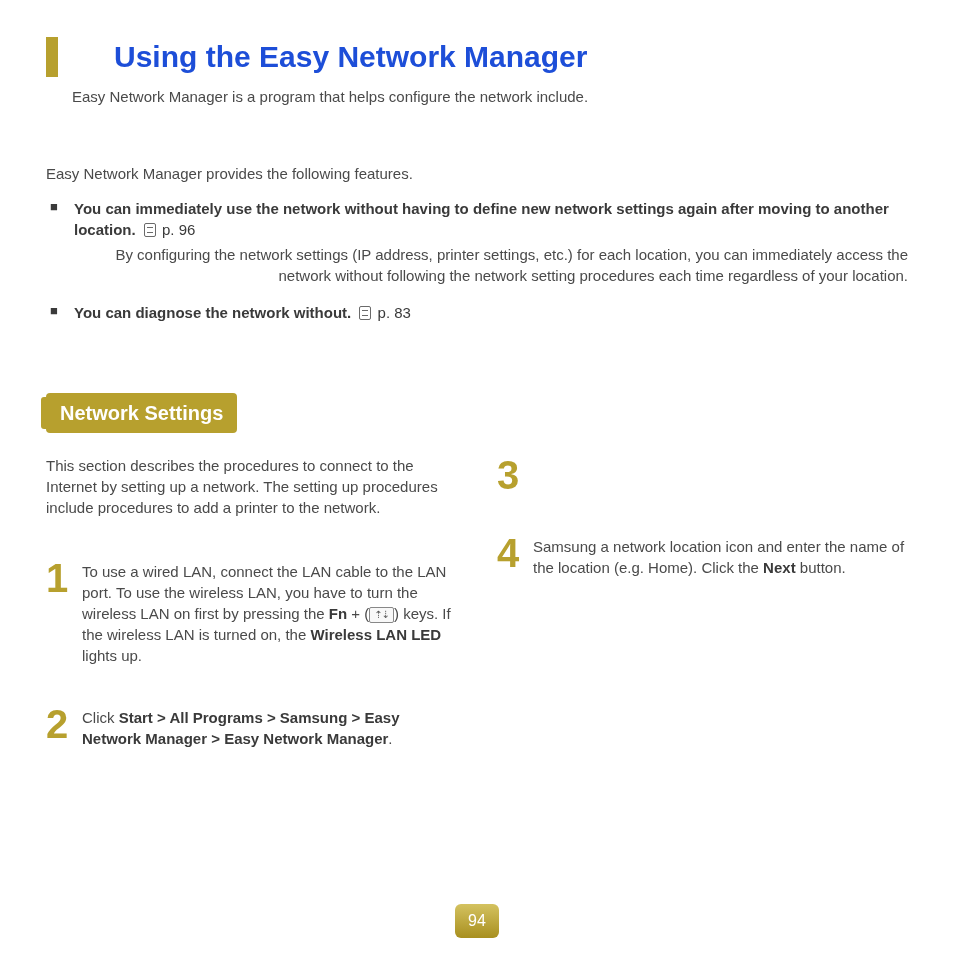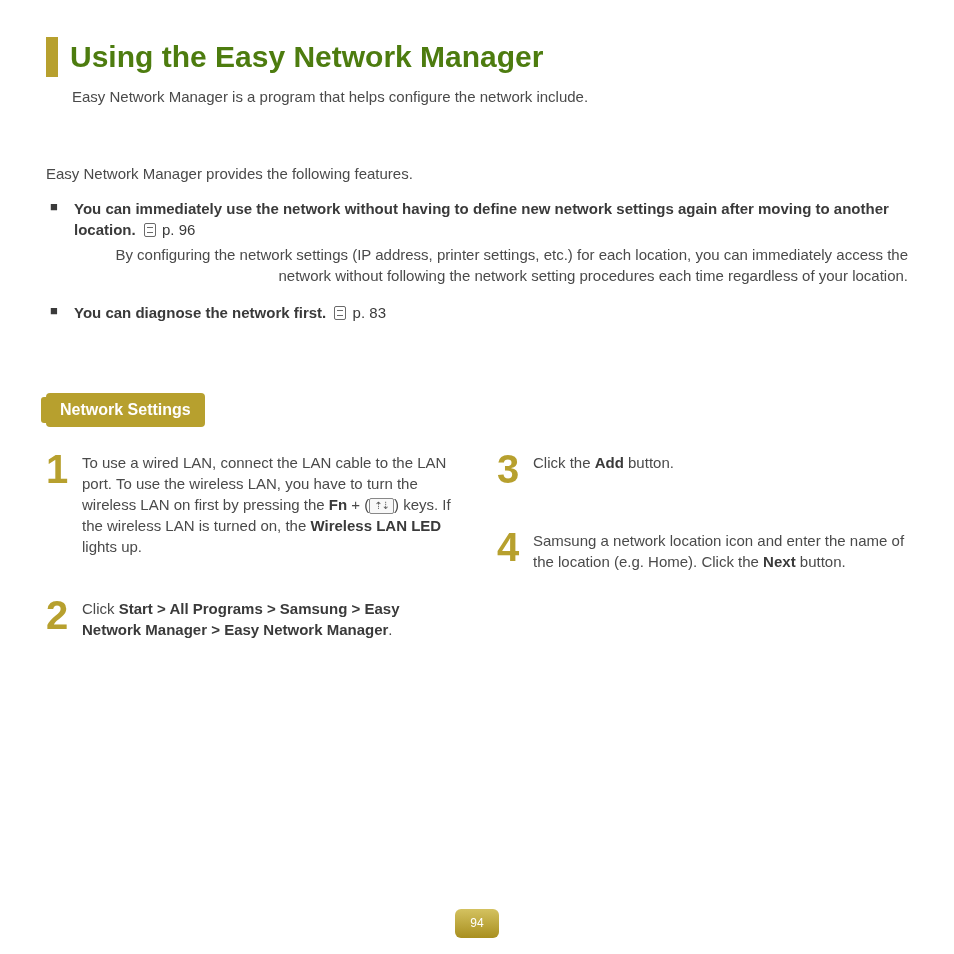"Using the Easy Network Manager" h1 { color: #4d7c0f -> #1d4ed8; margin-left: none -> 44px }
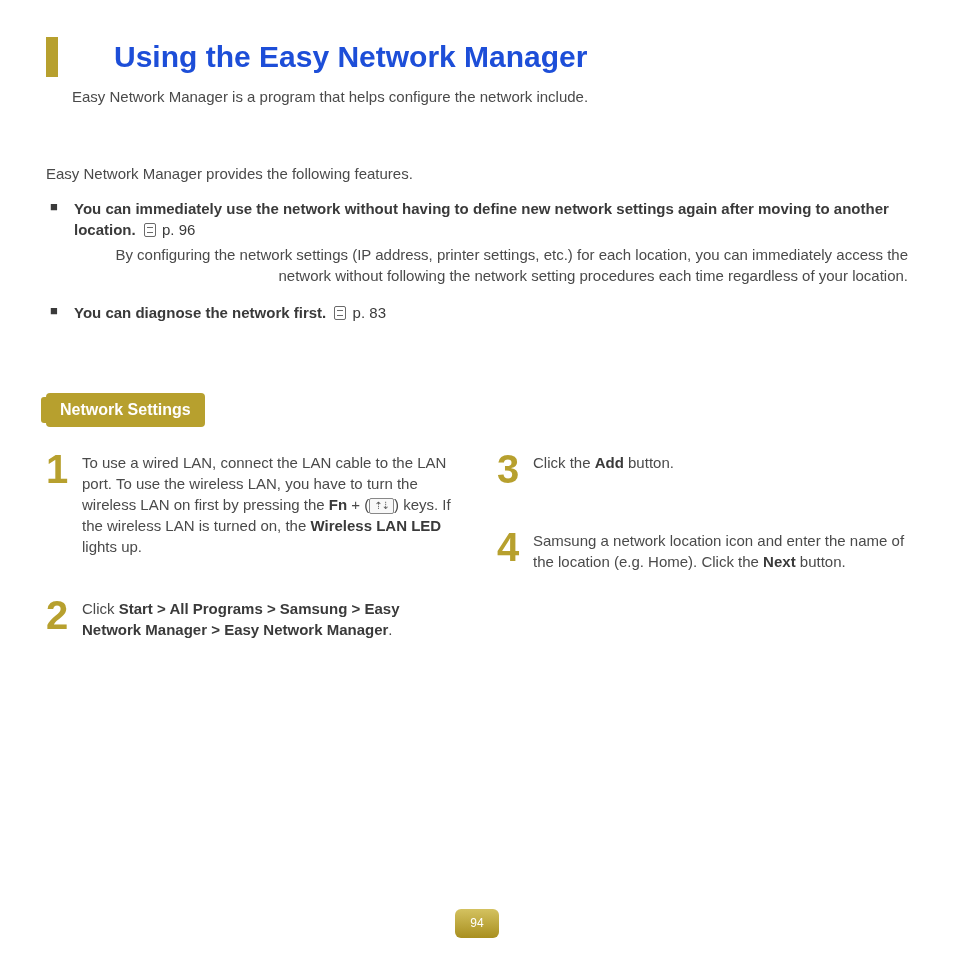"You can diagnose the network" strong { text: first -> without }
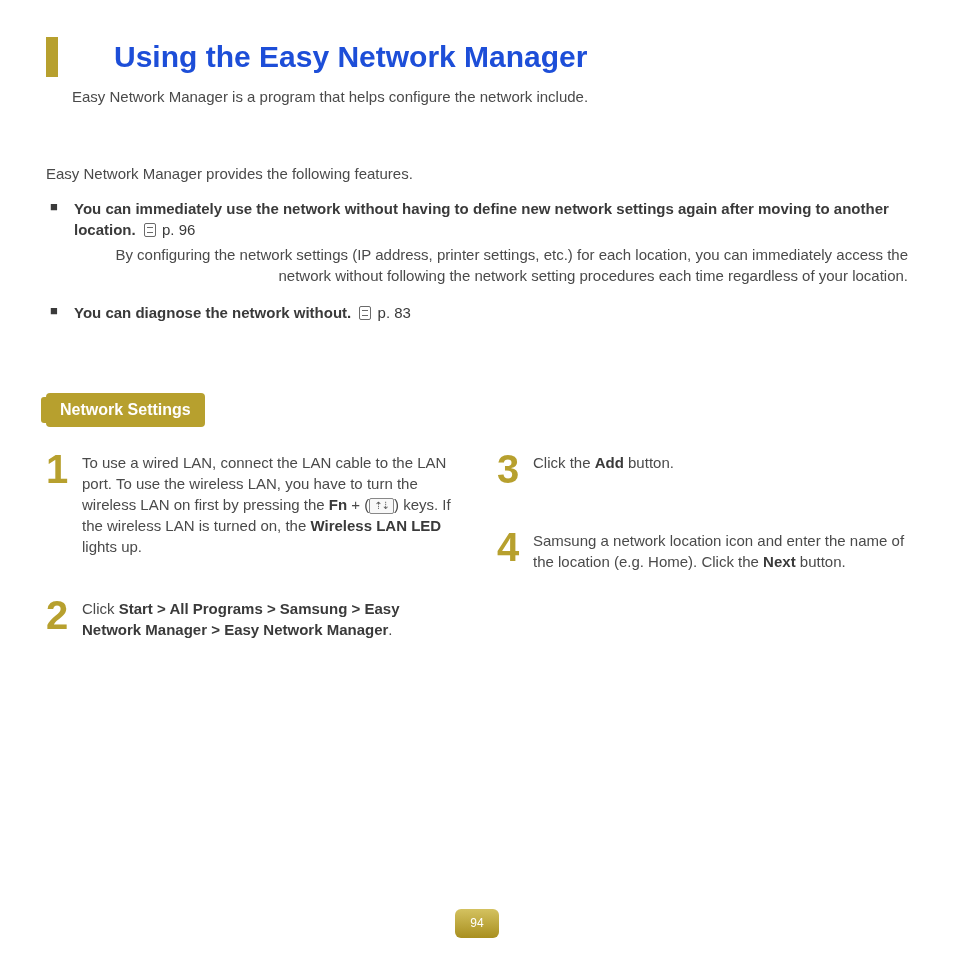"Network Settings" .section-badge { font-size: 16px -> 20px }
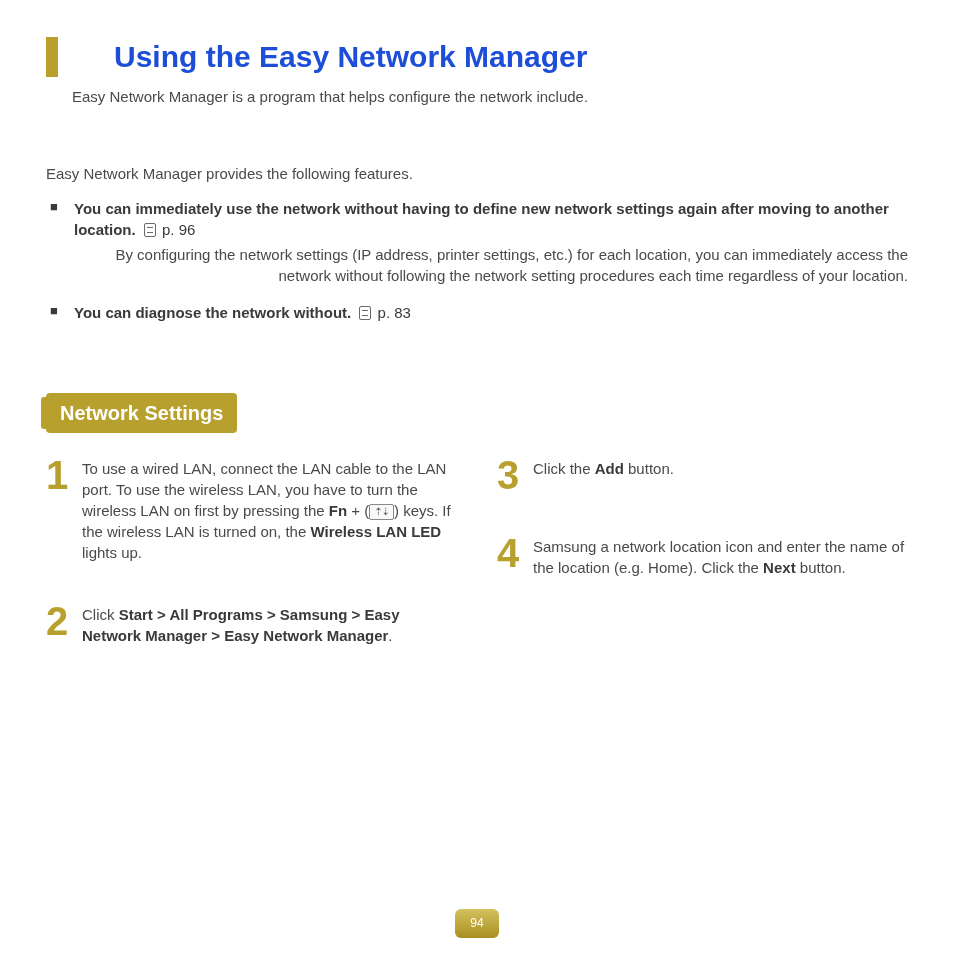"This section describes the procedures" div.section-intro { html: none -> <div>This section describes the procedures to connect to the Internet by setting up a network. The setting up procedures include procedures to add a printer to the network.</div> }
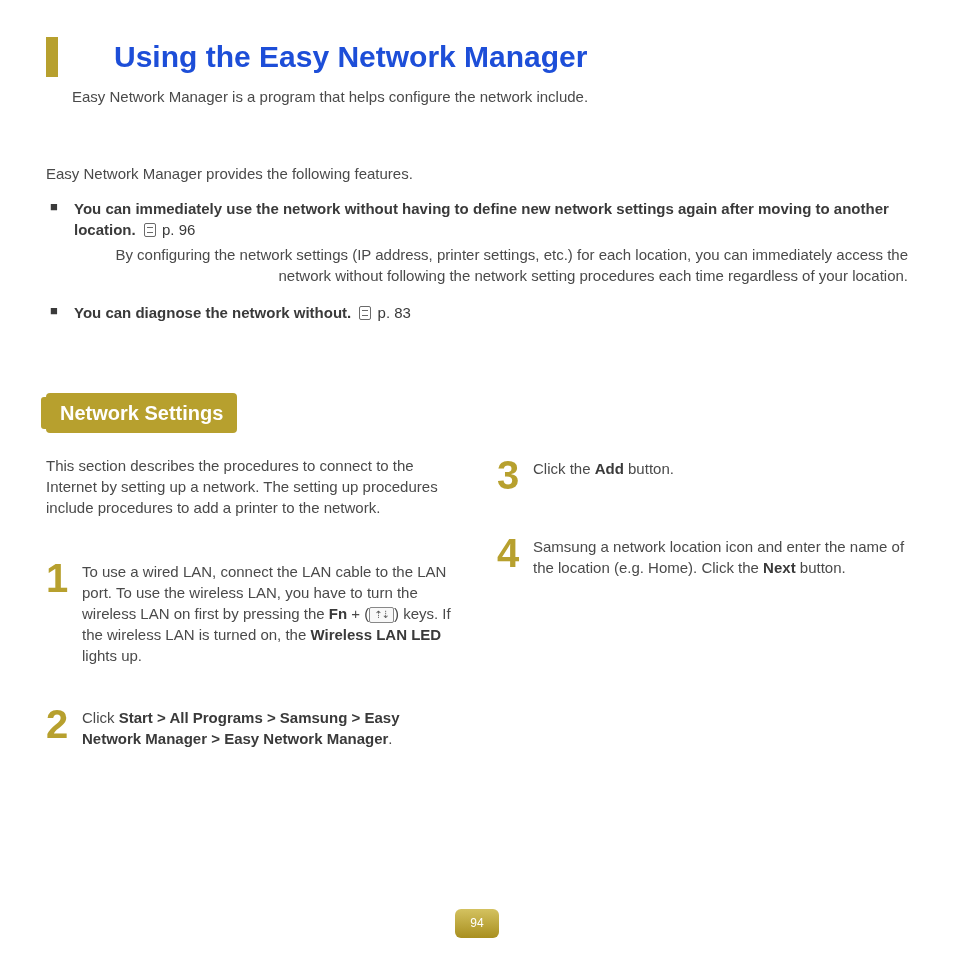"Click the Add button." div.step-body { html: <div> <span>Click the </span><strong>Add</strong><span> button.</span> </div> -> none }
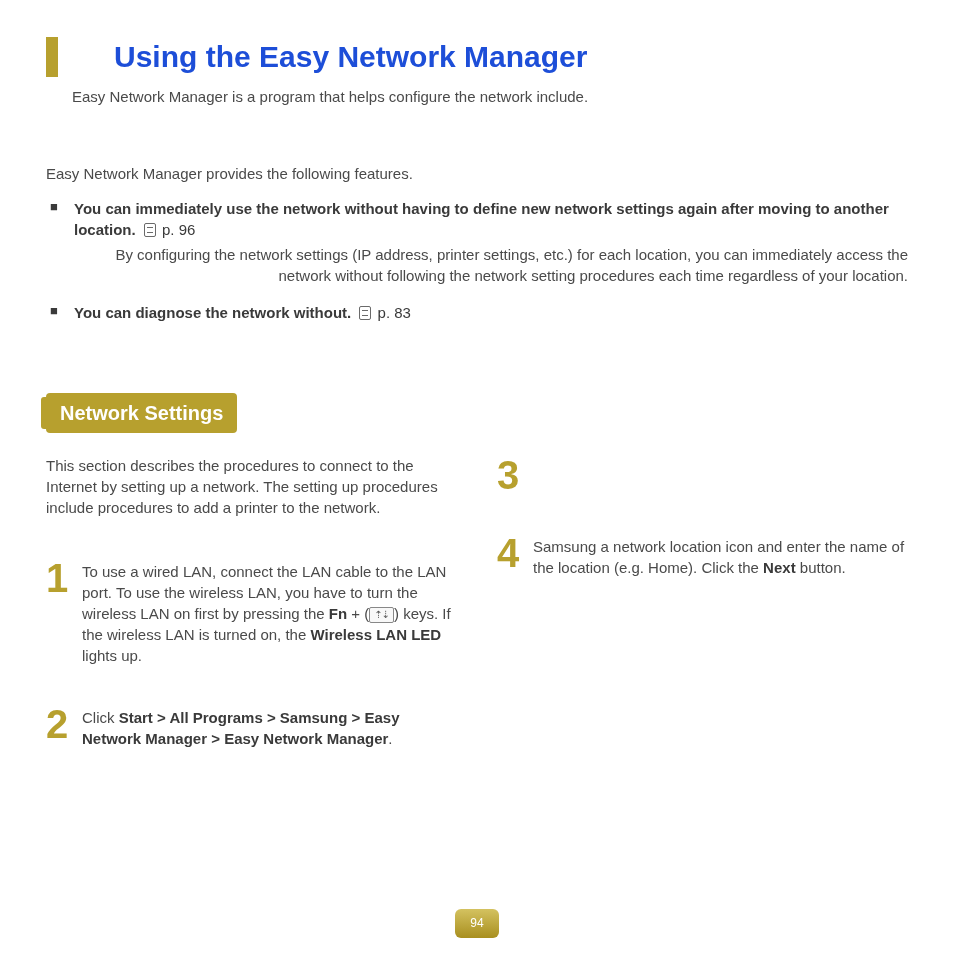"94" .page-num-badge { font-size: 12px -> 16px }
